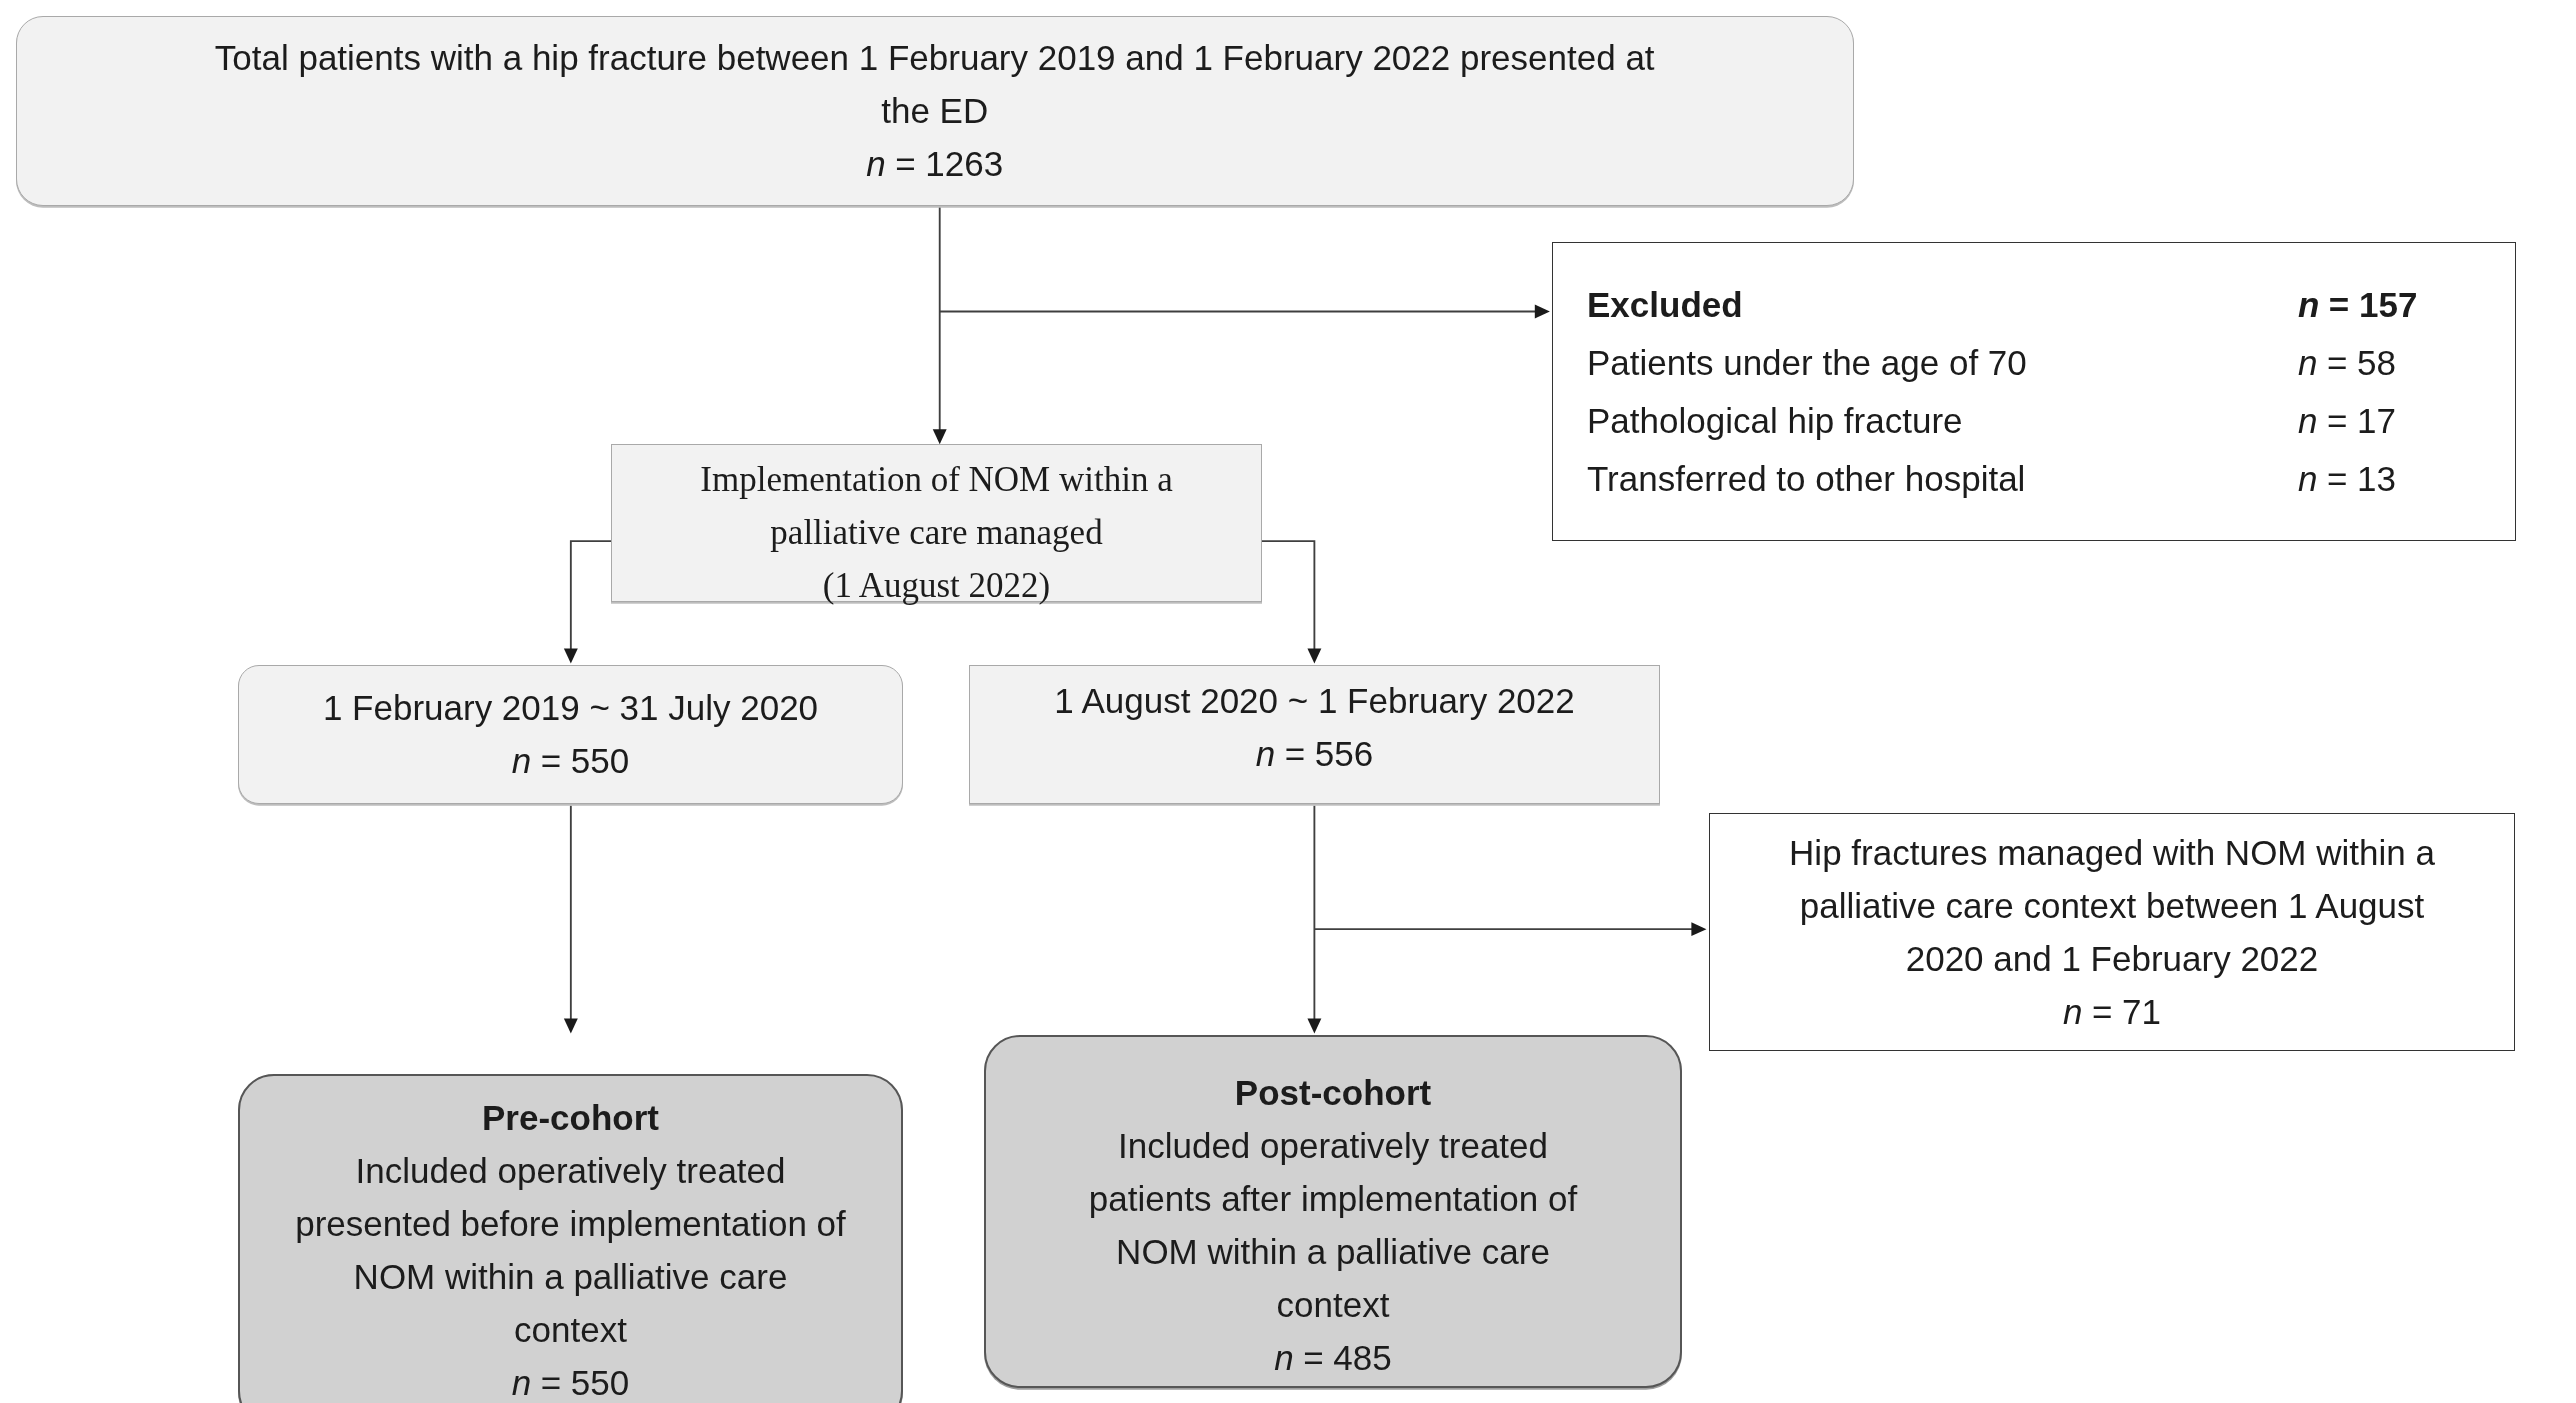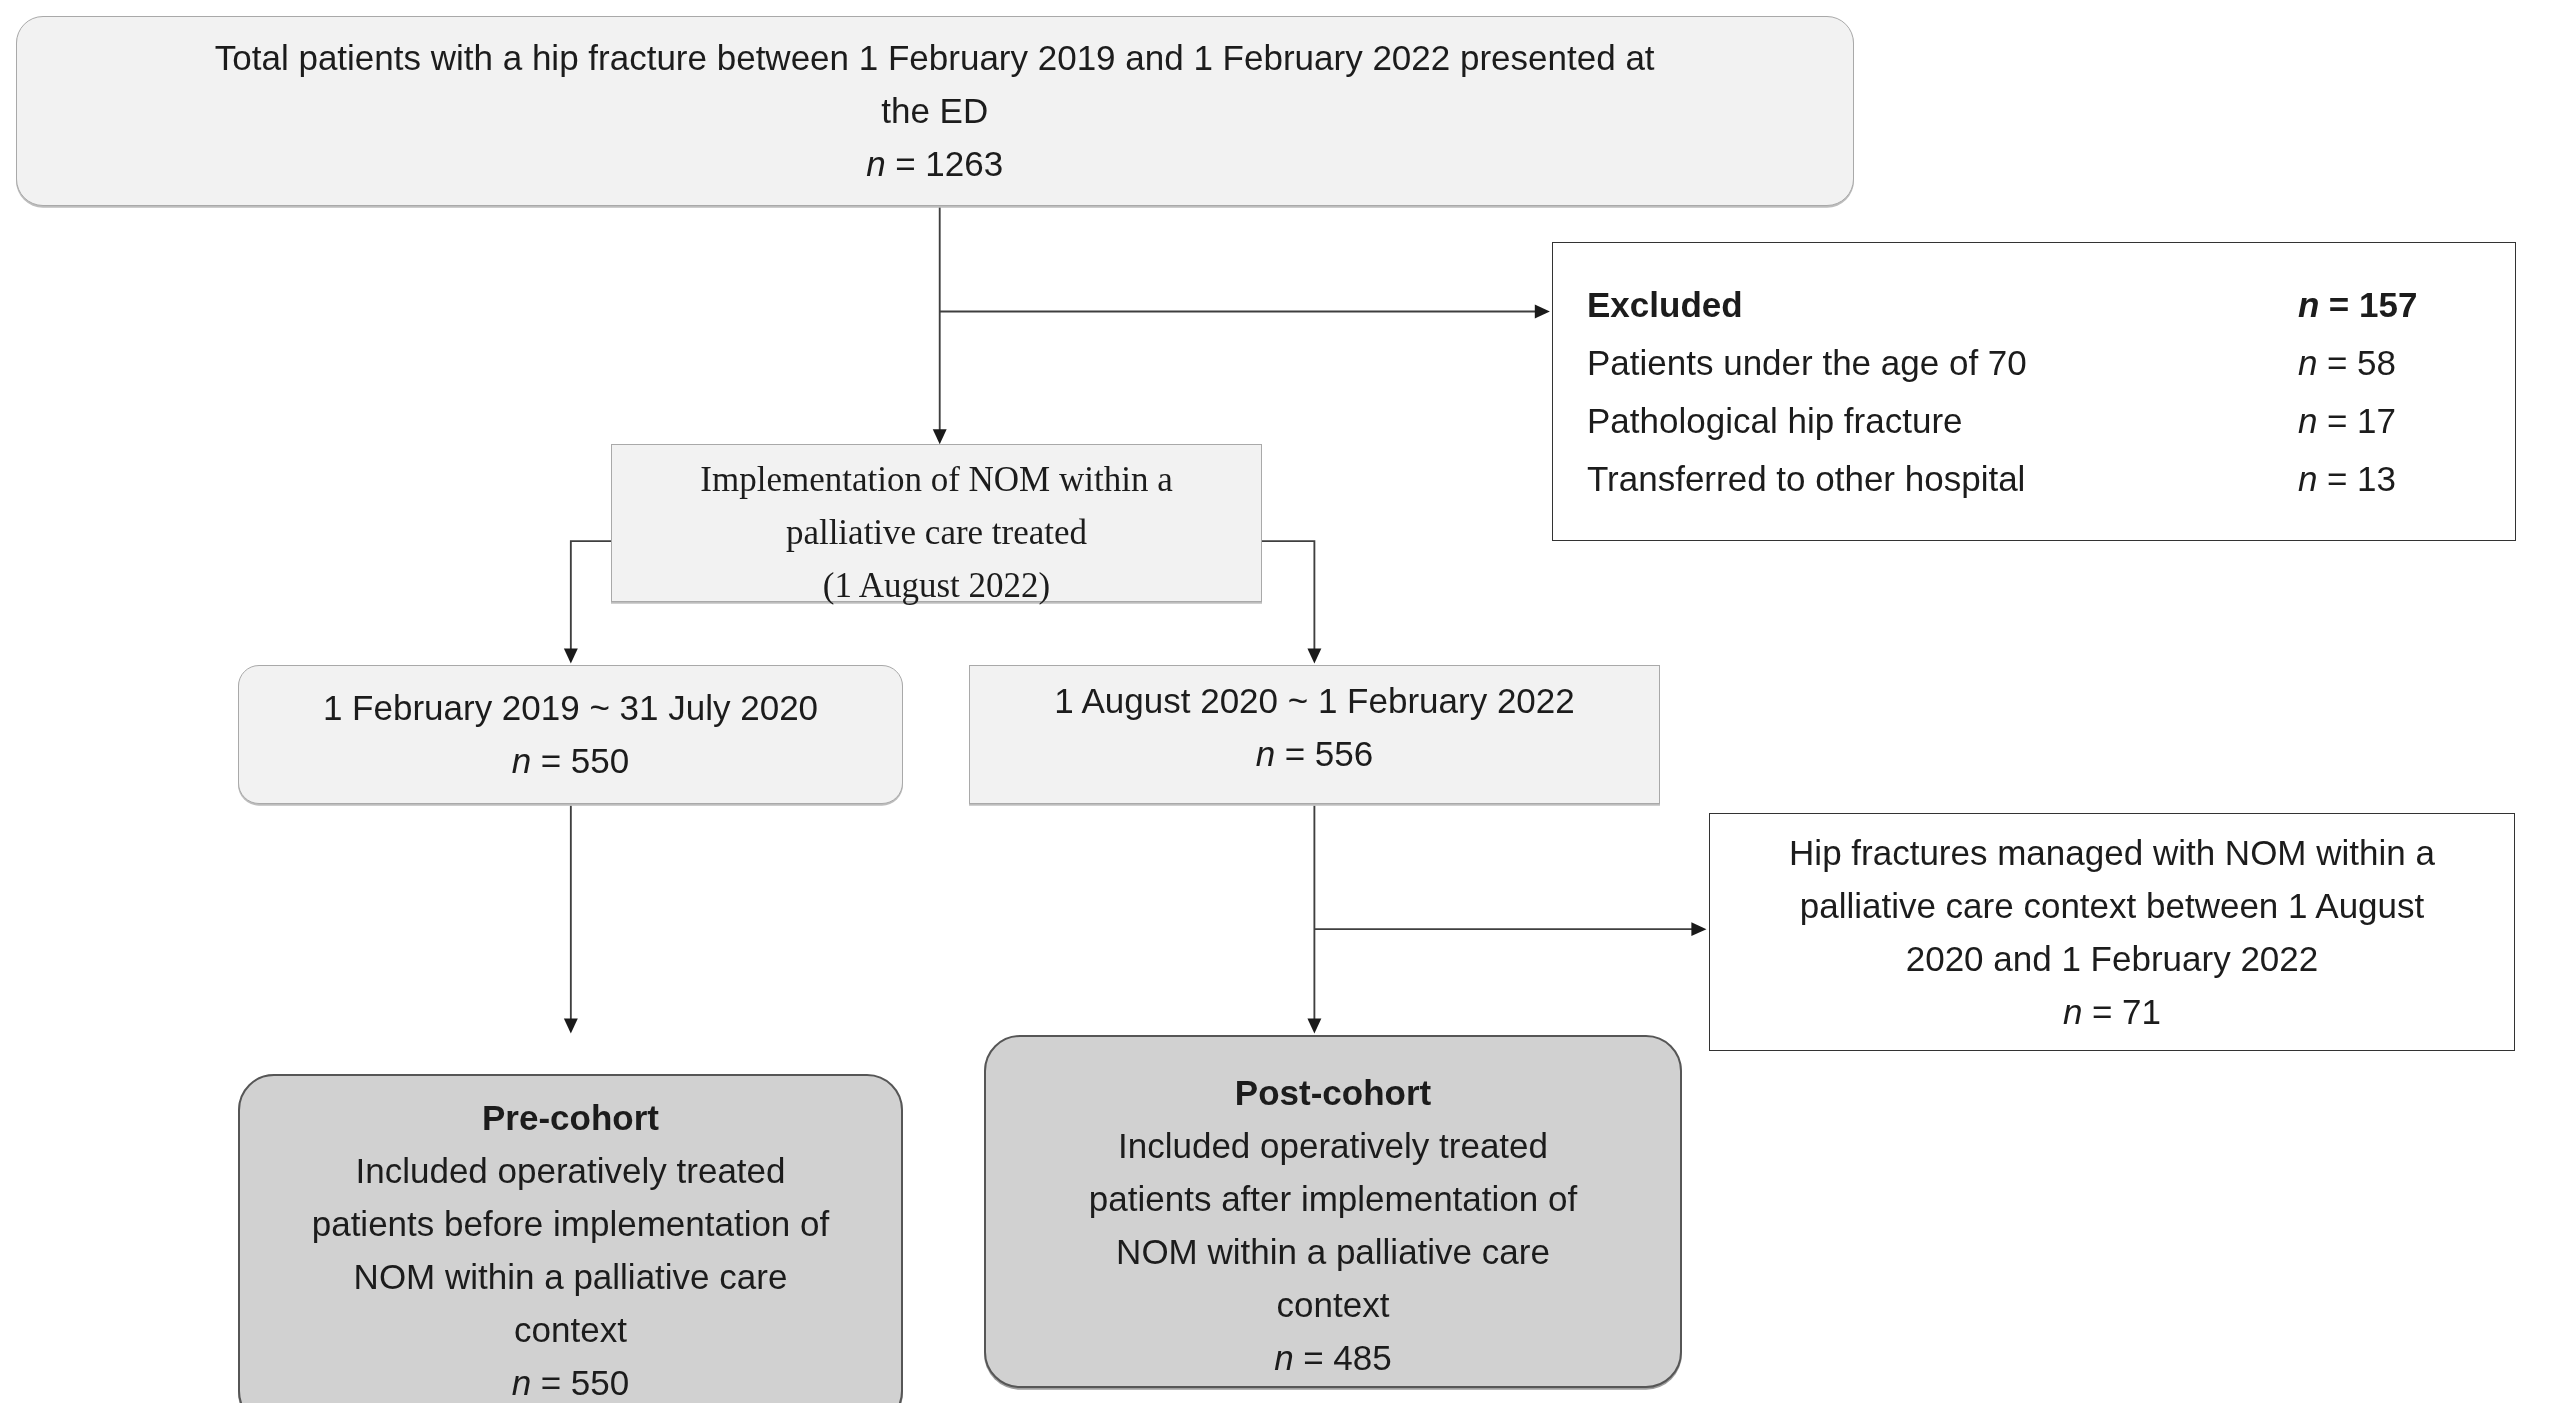"palliative care treated" div.line { text: treated -> managed }
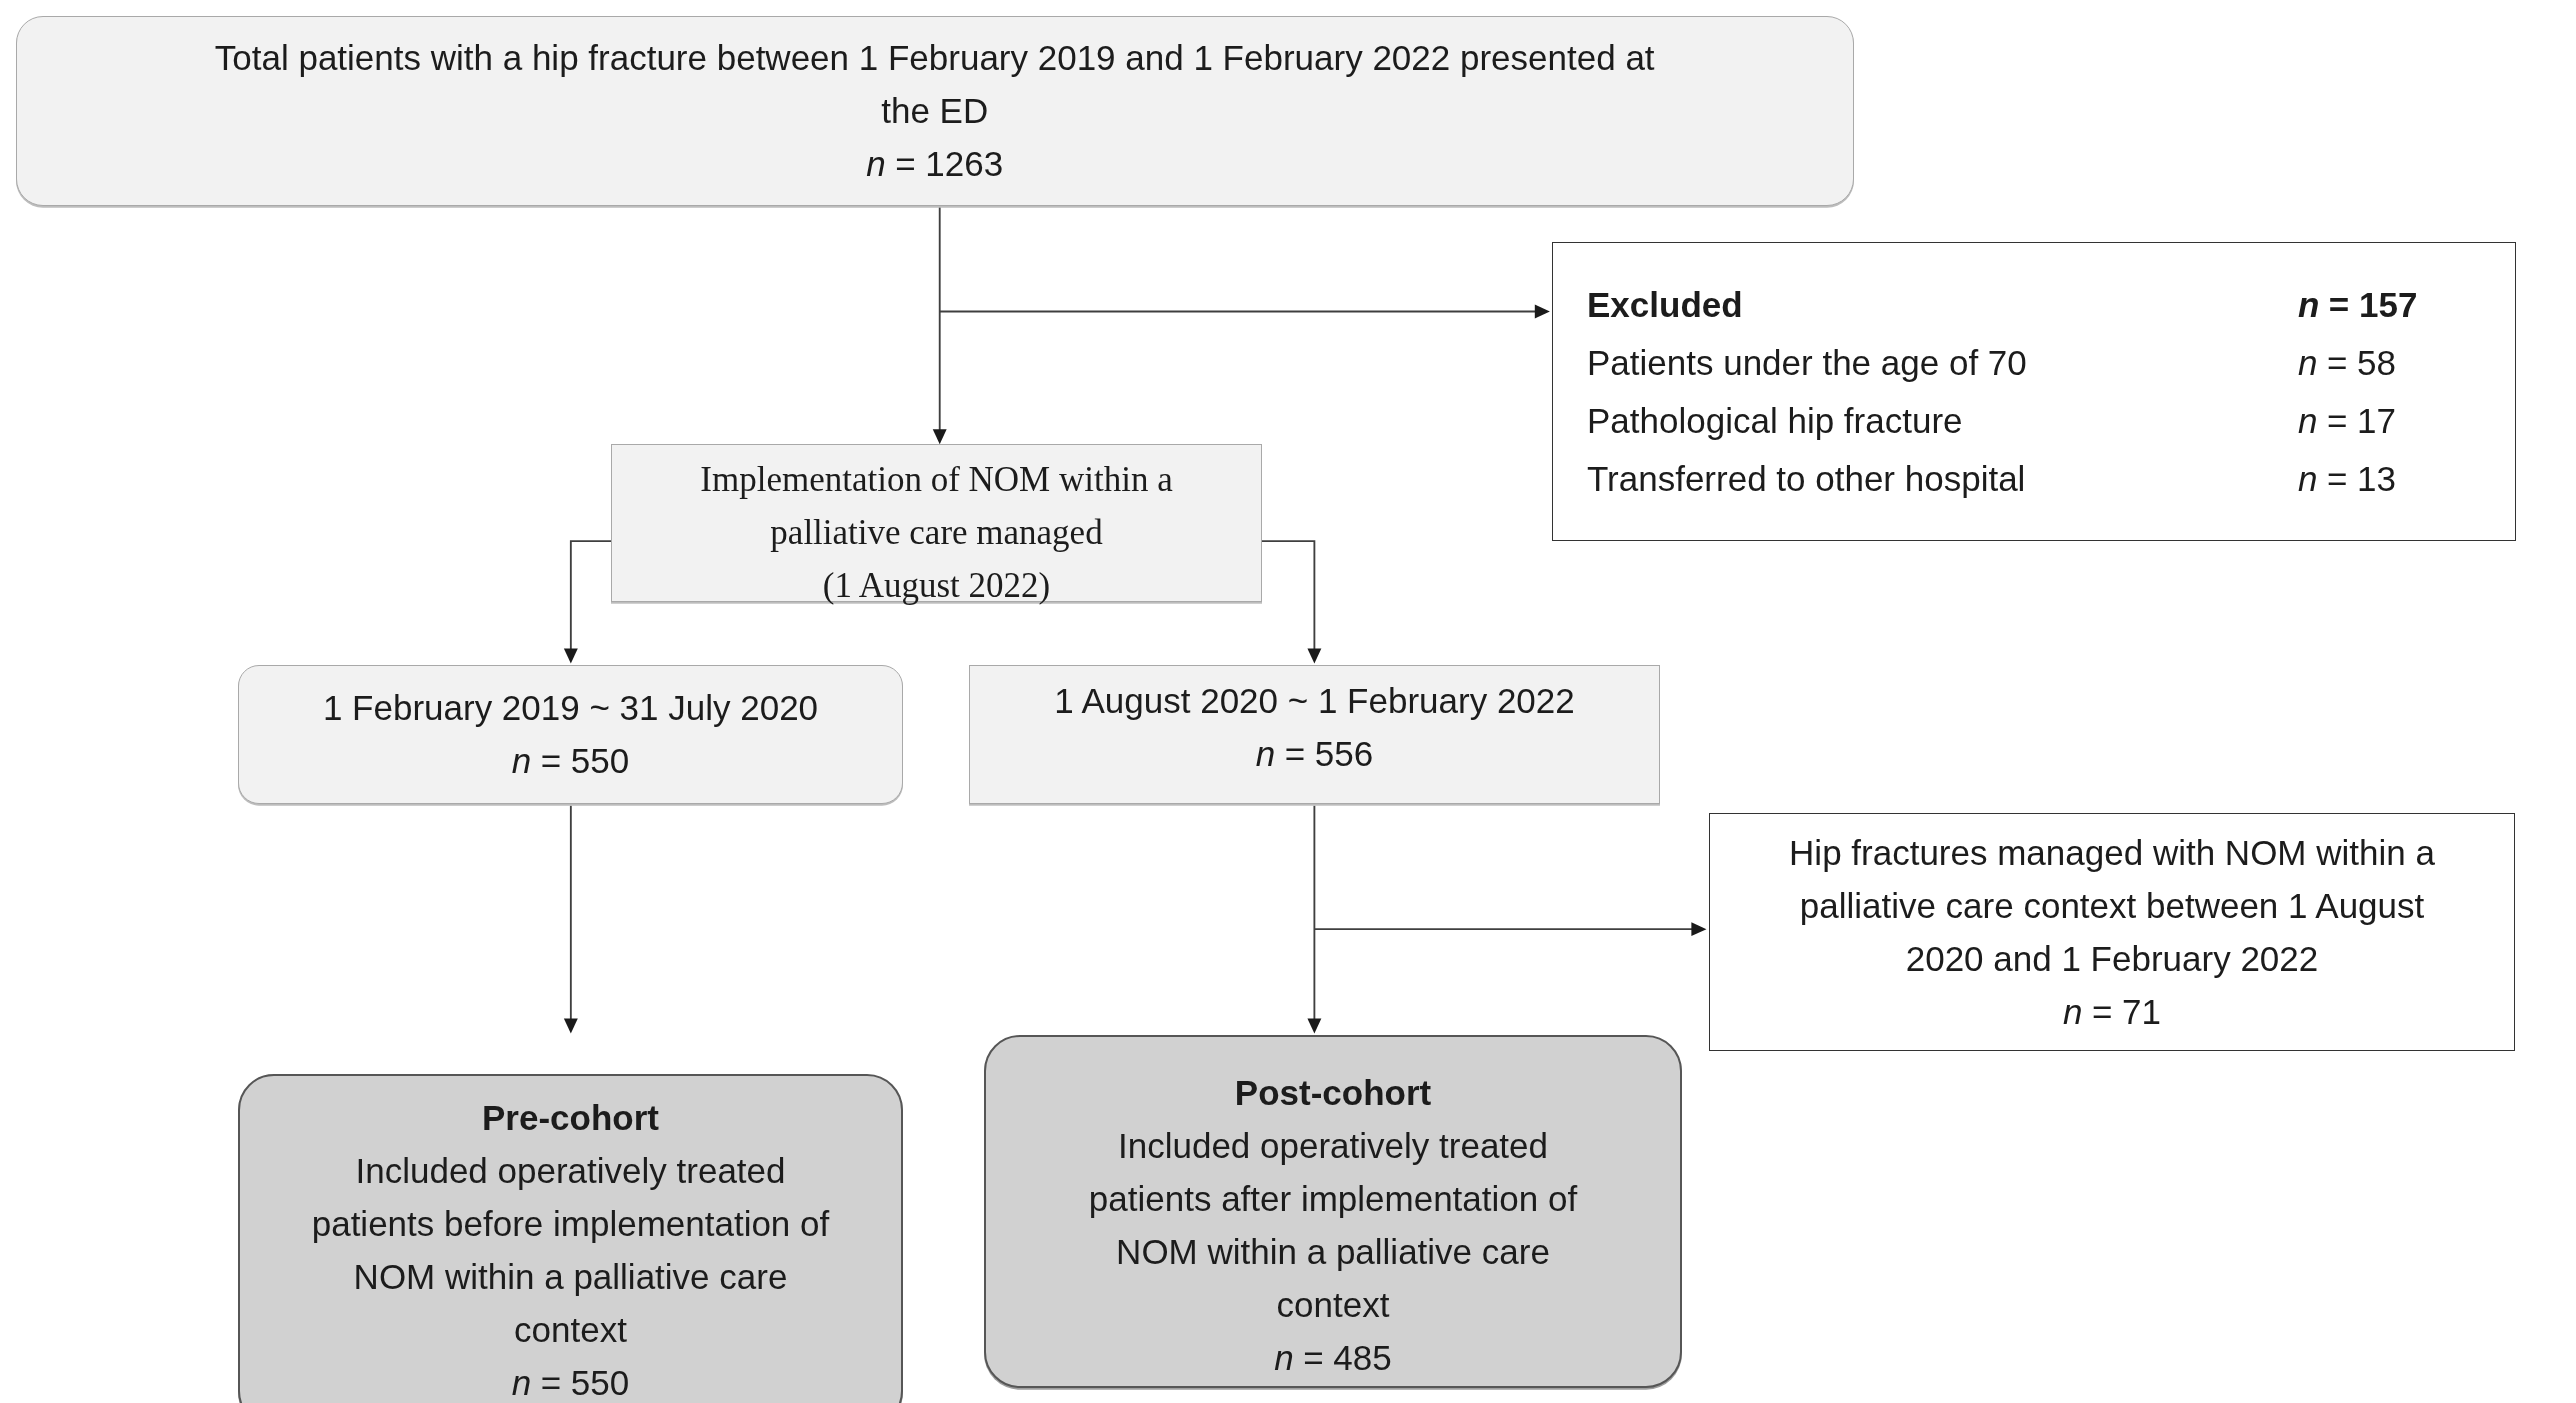"patients before implementation of" div.line { text: patients -> presented }
